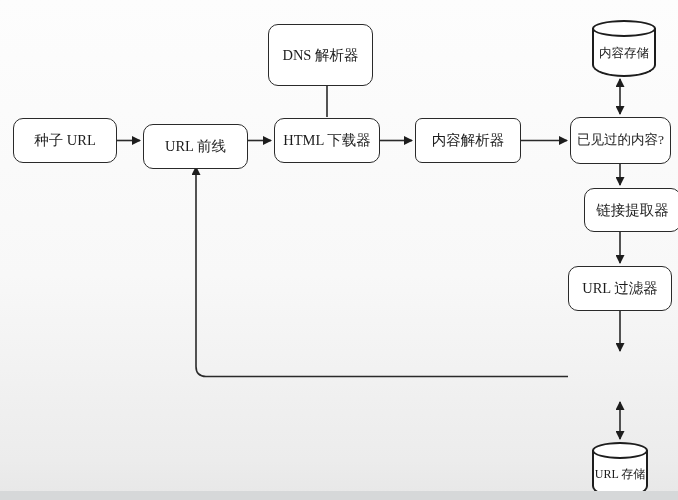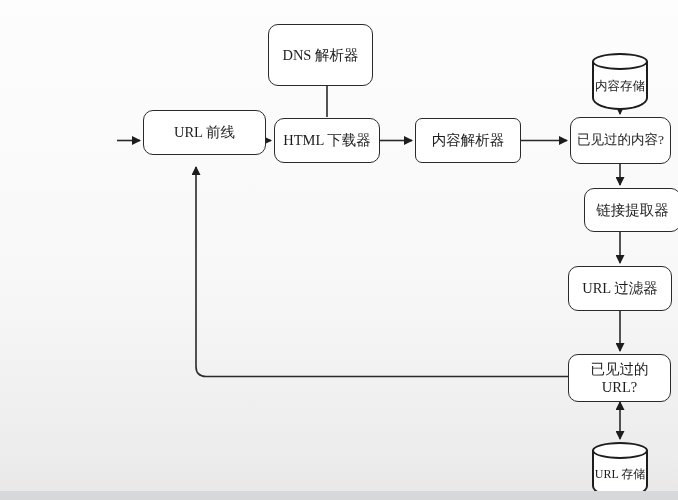"内容存储" div.cylinder { margin-top: 33px -> none; width: 56px -> 64px }
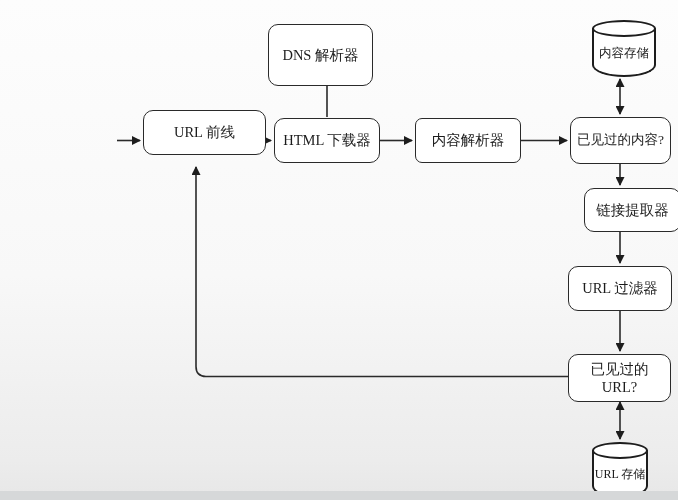"种子 URL" div.node { html: none -> <div> <span>种子 URL</span> </div> }
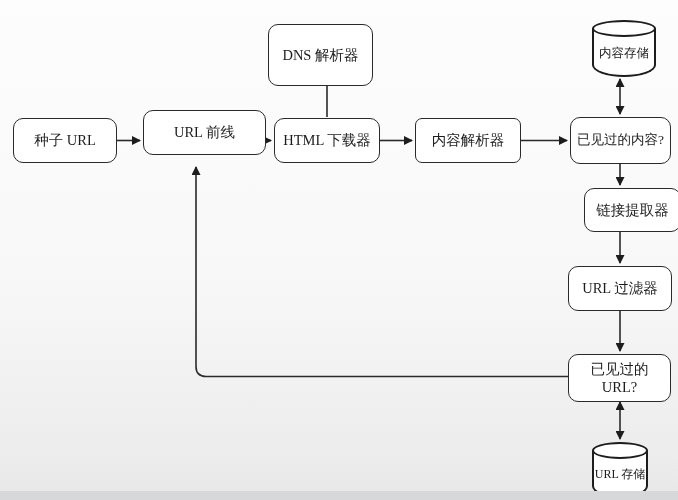"URL 前线" div.node { top: 110px -> 124px; width: 123px -> 105px }
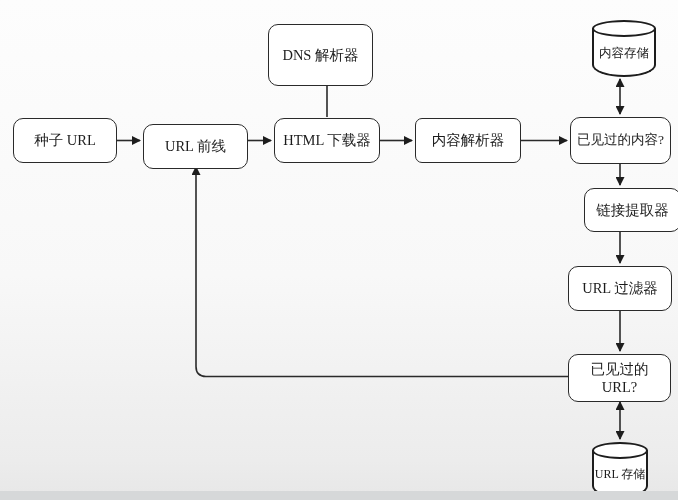"已见过的" div.node { html: <div> <span> <span>已见过的</span><br> <span>URL?</span> </span> </div> -> none }
